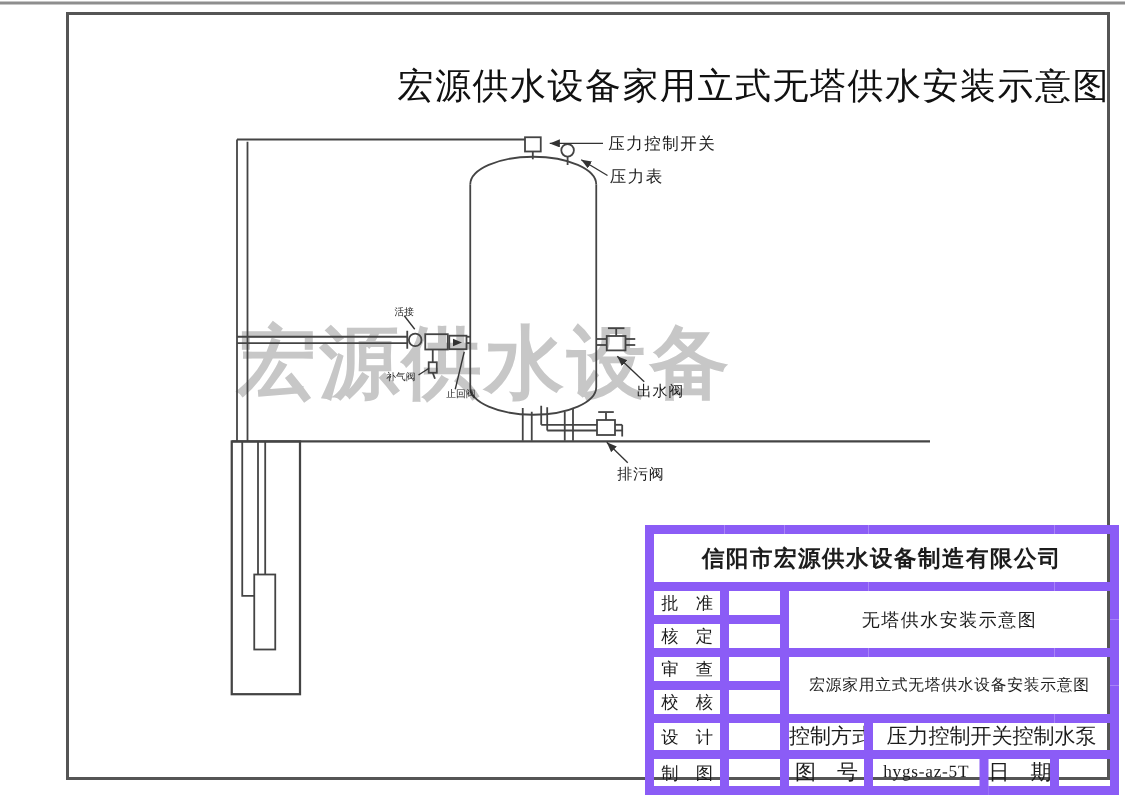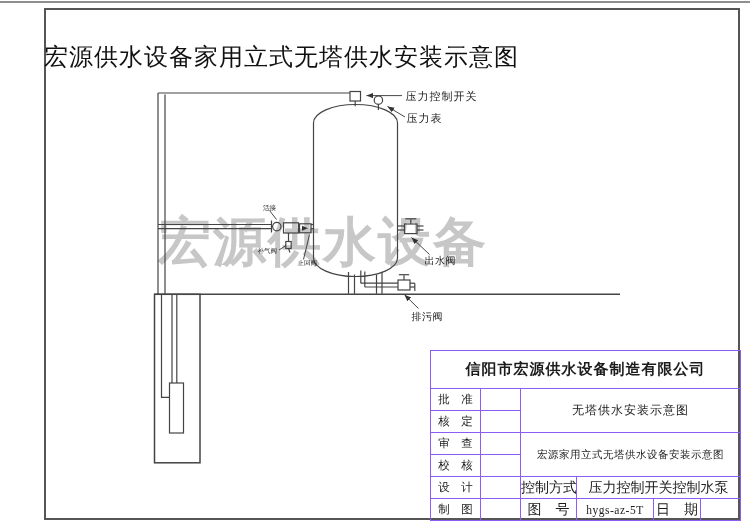"宏源供水设备家用立式无塔供水安装示意图" .main-title { text-align: left -> right }
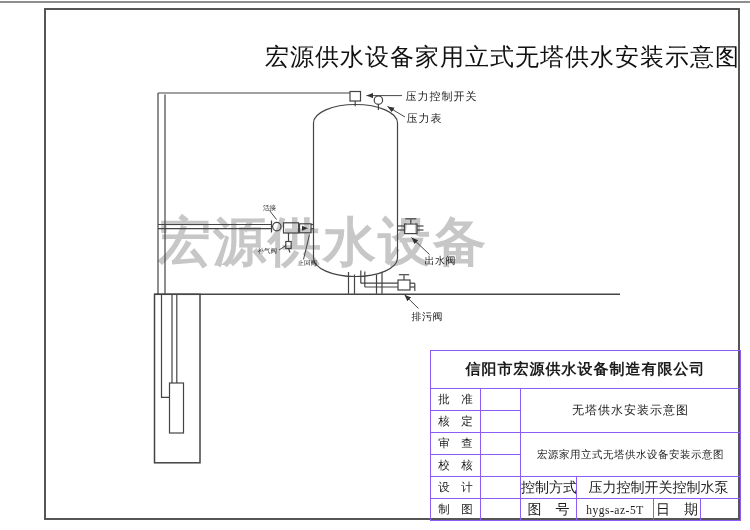"信阳市宏源供水设备制造有限公司" .tblock td { border: 1px solid #8b5cf6 -> 6px solid #8b5cf6 }
